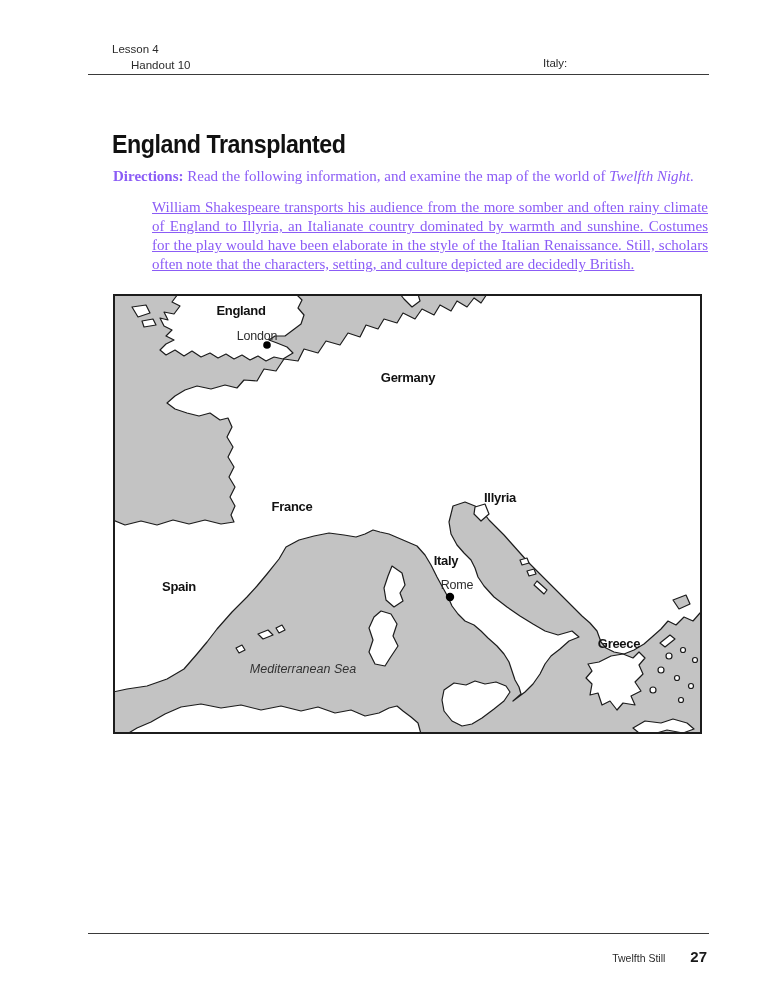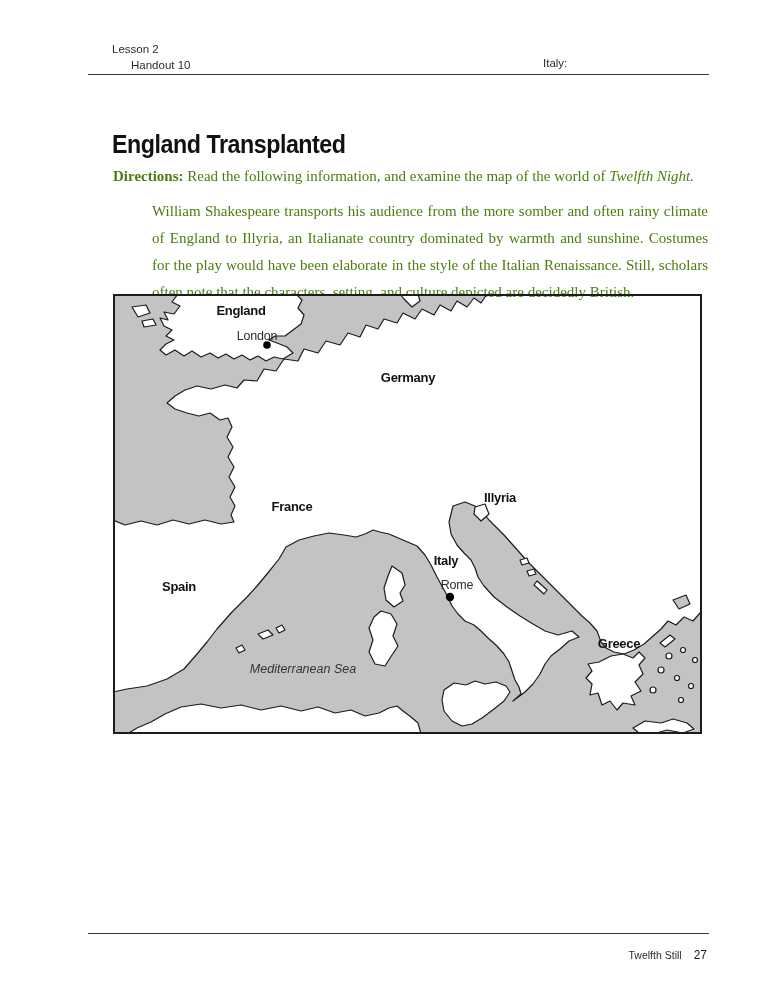"Lesson 2" div.abs { text: 2 -> 4 }
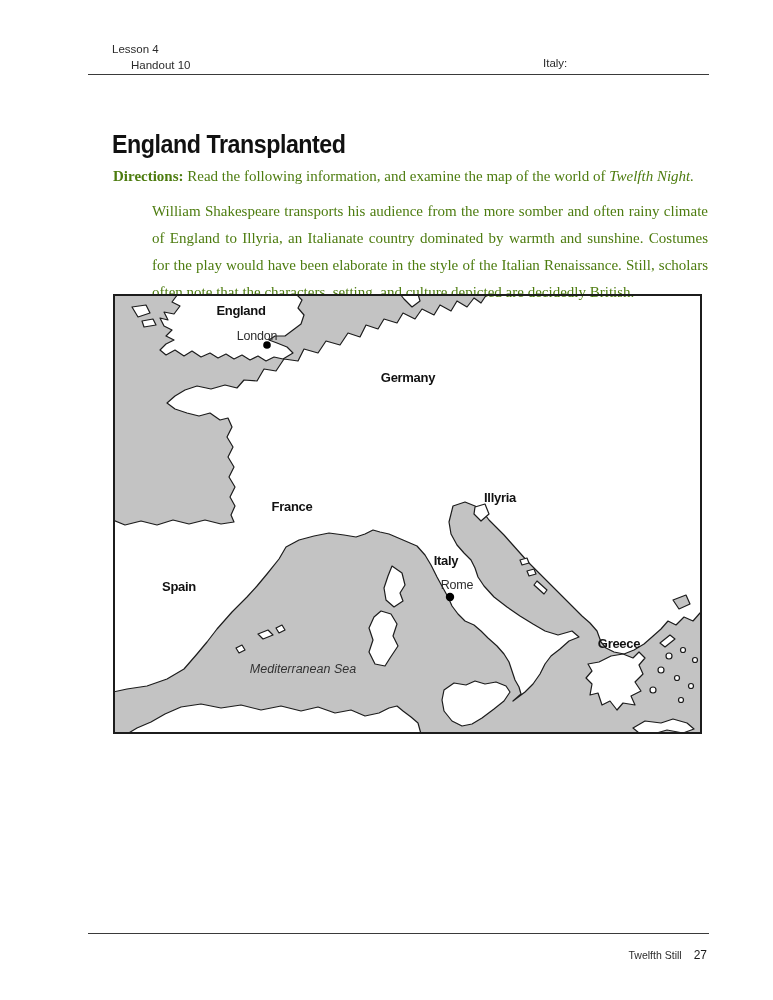"Directions: Read the following" .serif { color: #4d7c0f -> #8b5cf6 }
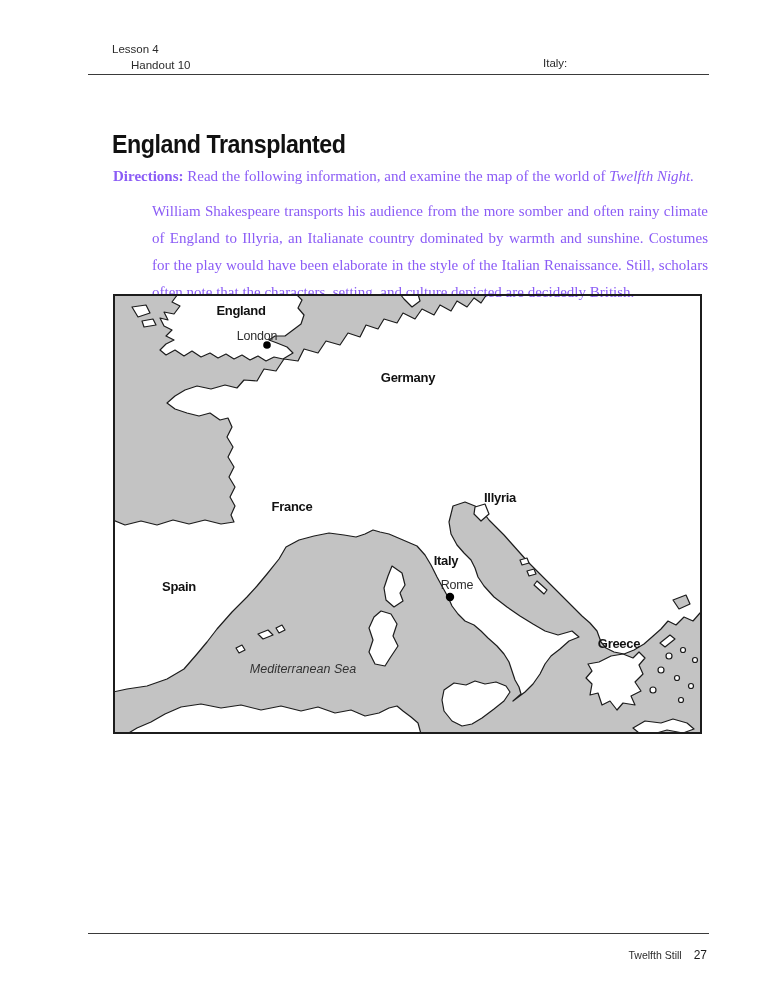"William Shakespeare transports his" .para { line-height: 27px -> 19px; text-decoration: none -> underline }
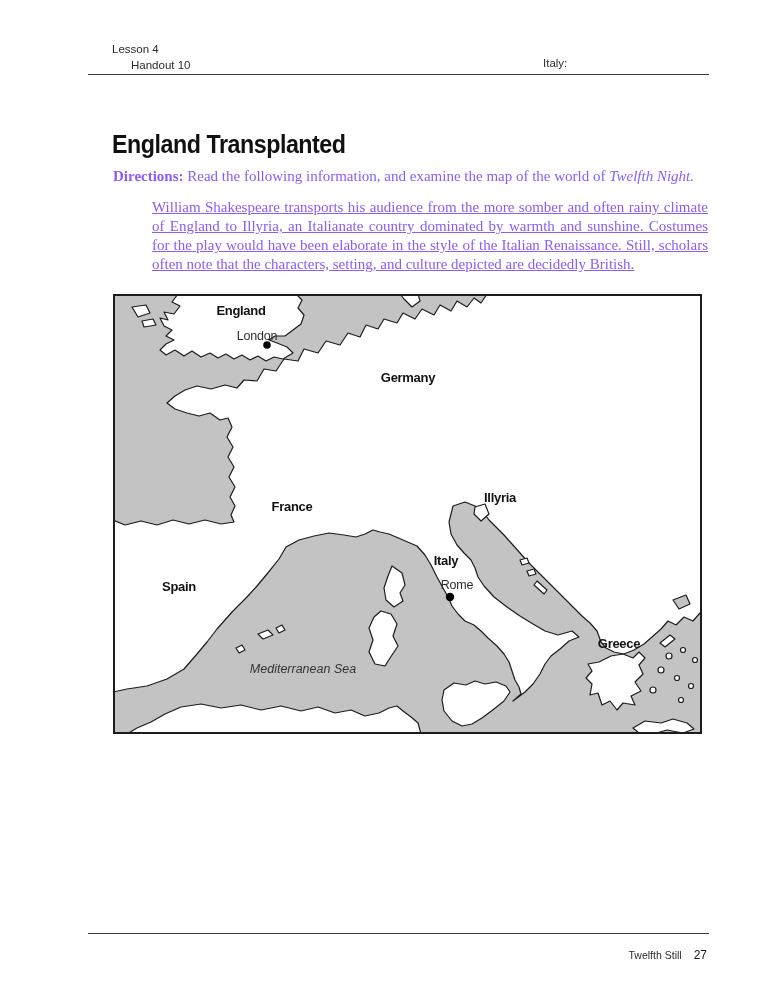"27" .footer-page { font-size: 12px -> 15px; font-weight: normal -> bold; margin-left: 12px -> 25px }
